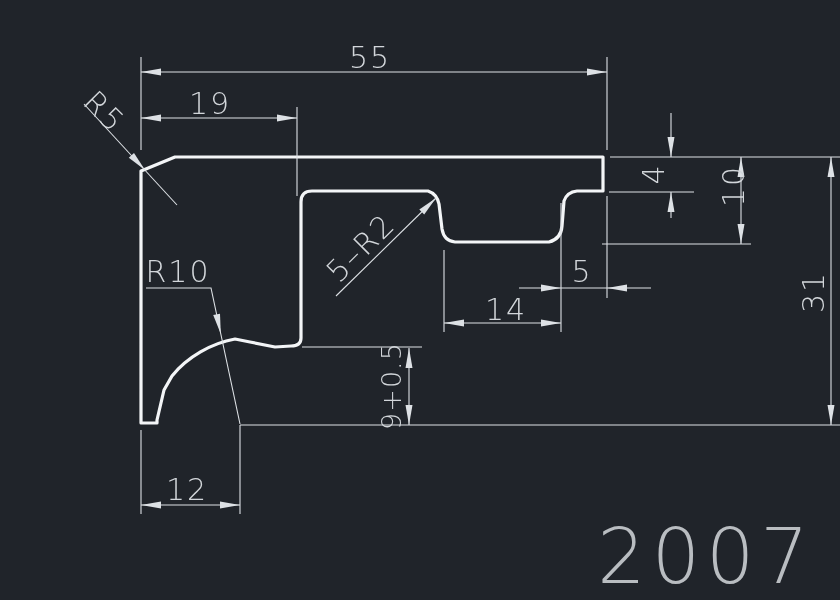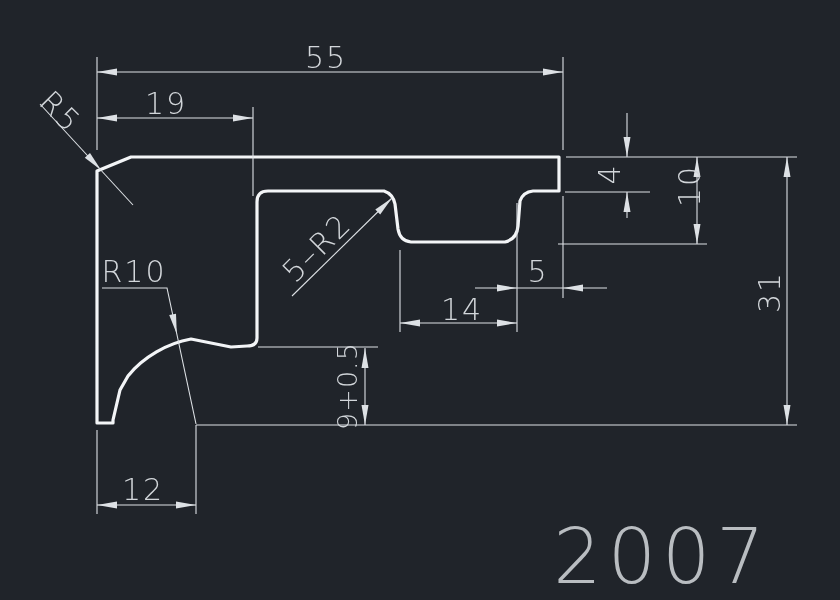"55" .canvas-wrap { margin-left: none -> 44px }
